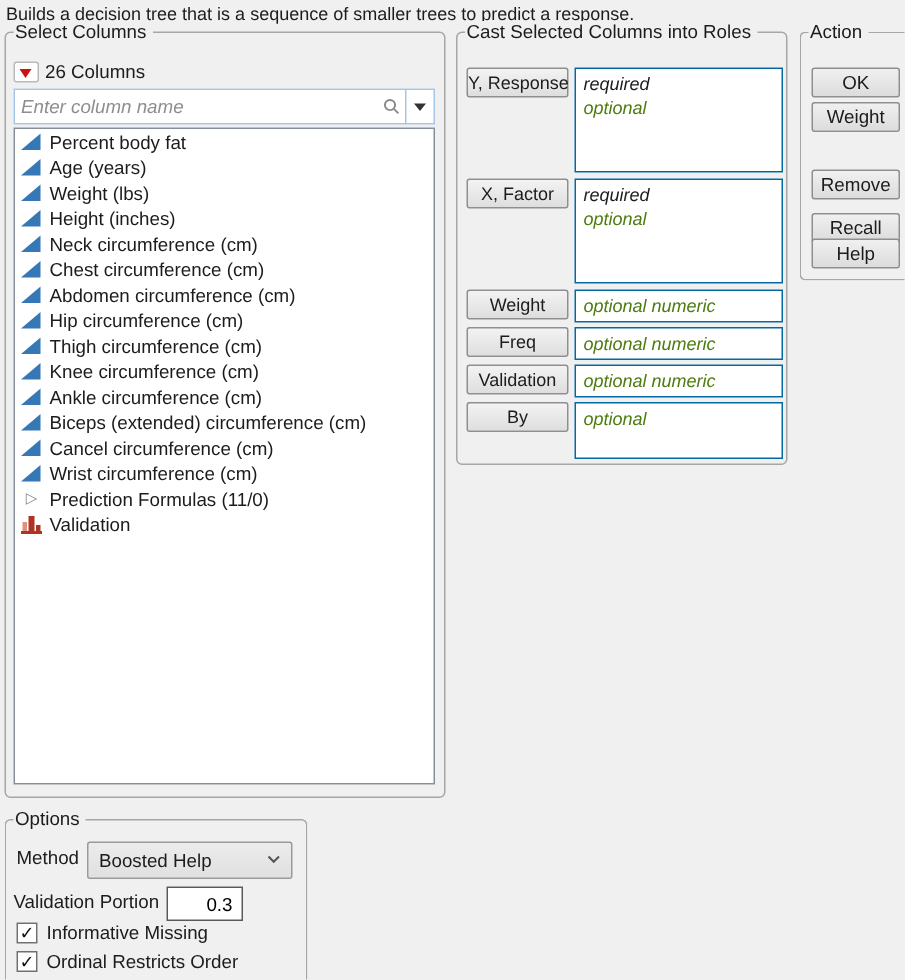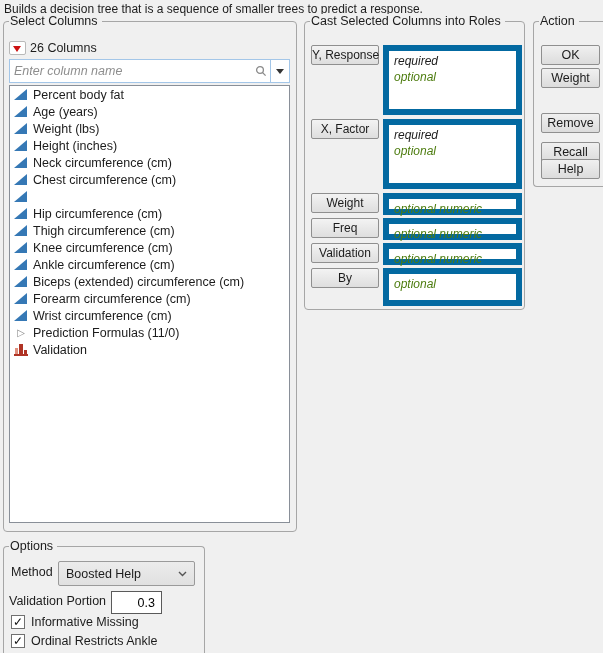"required" .role-zone { border: 6px solid #0369a1 -> 1px solid #0369a1 }
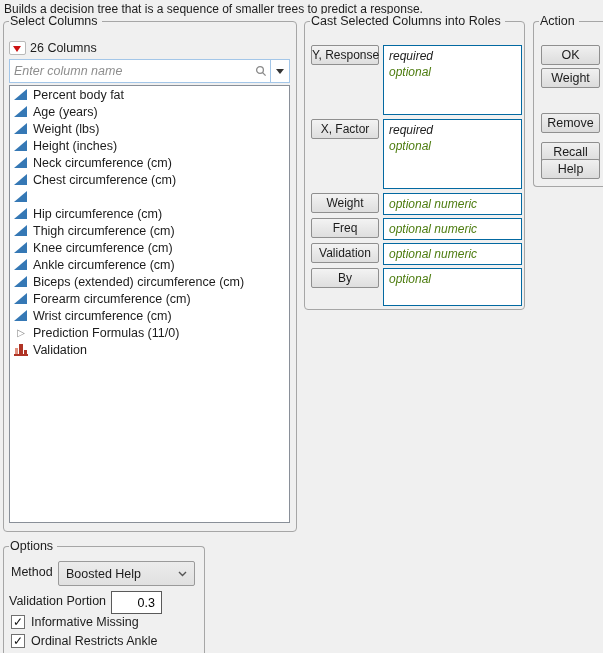"Abdomen circumference (cm)" span { html: none -> <span>Abdomen circumference (cm)</span> }
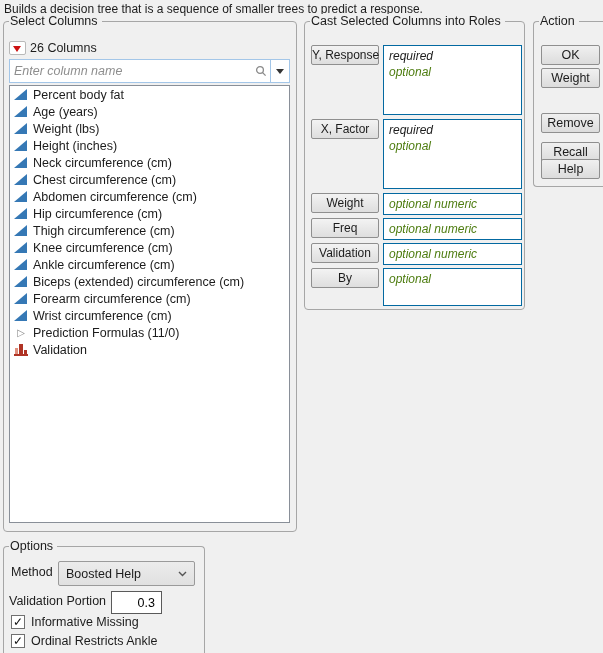"Forearm circumference (cm)" span { text: Forearm -> Cancel }
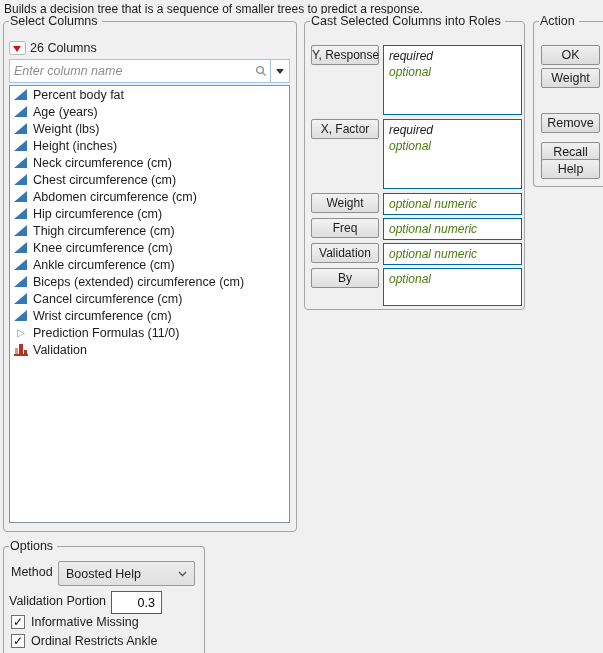"Ordinal Restricts Ankle" span.chk-label { text: Ankle -> Order }
